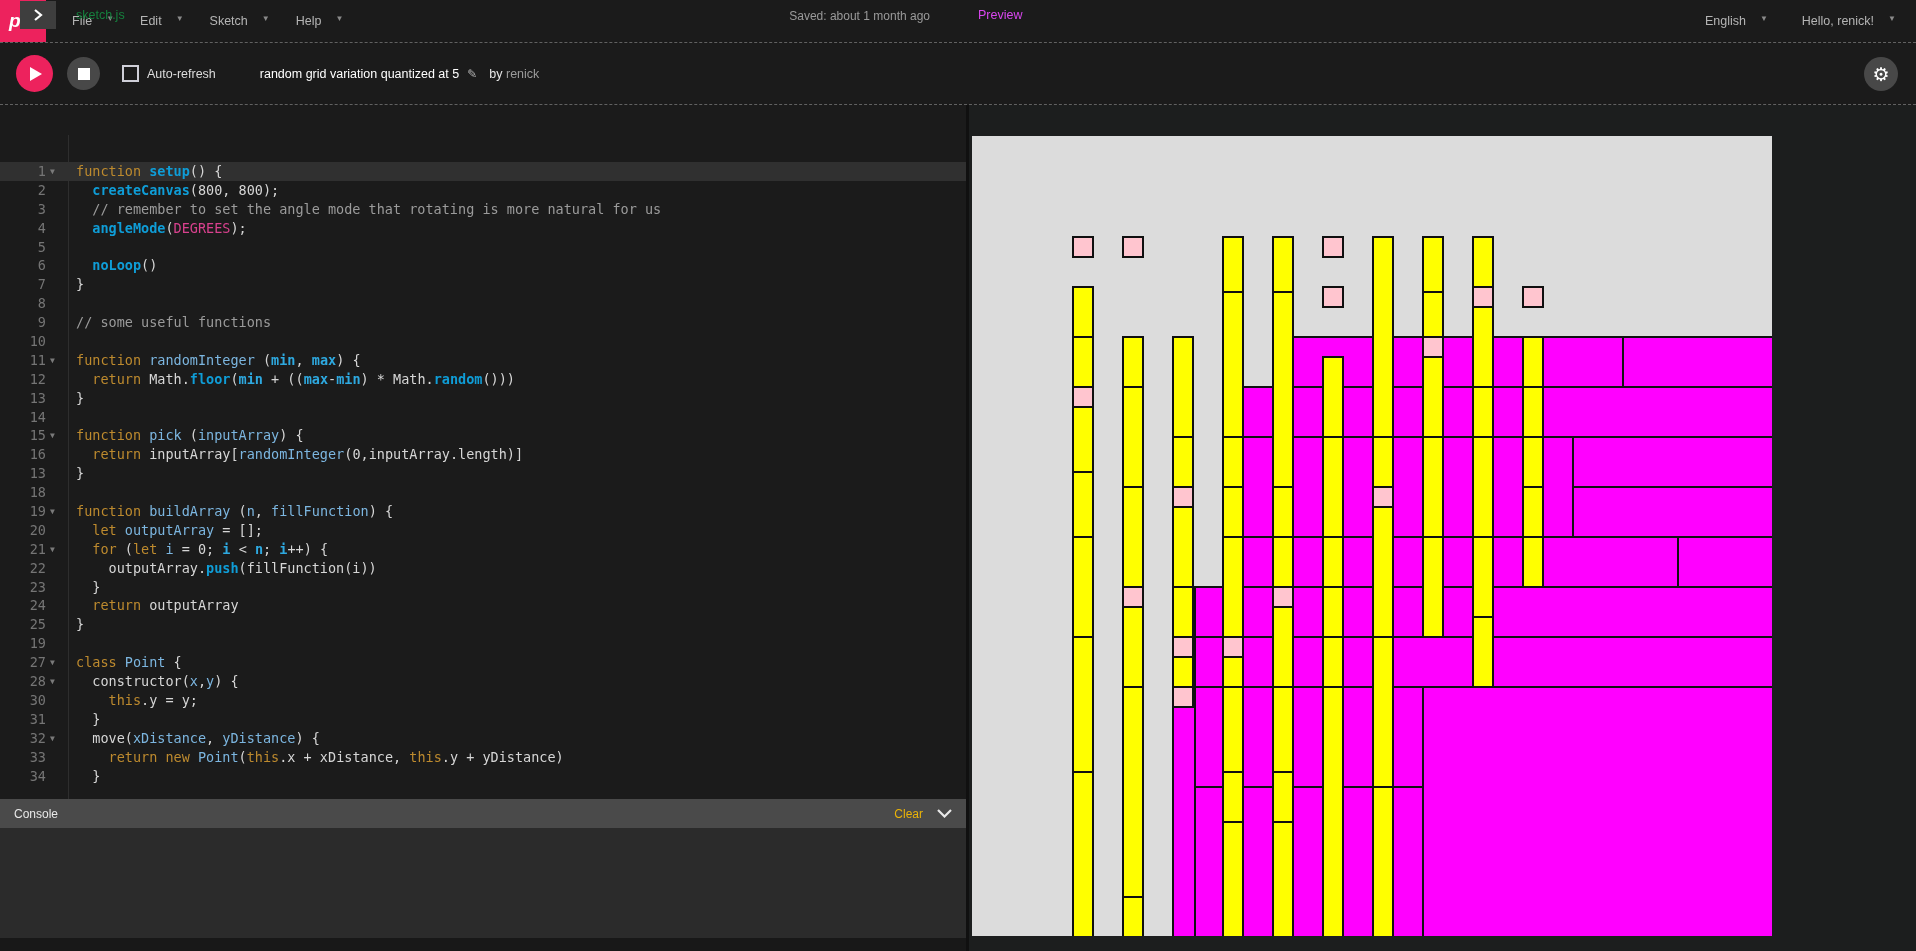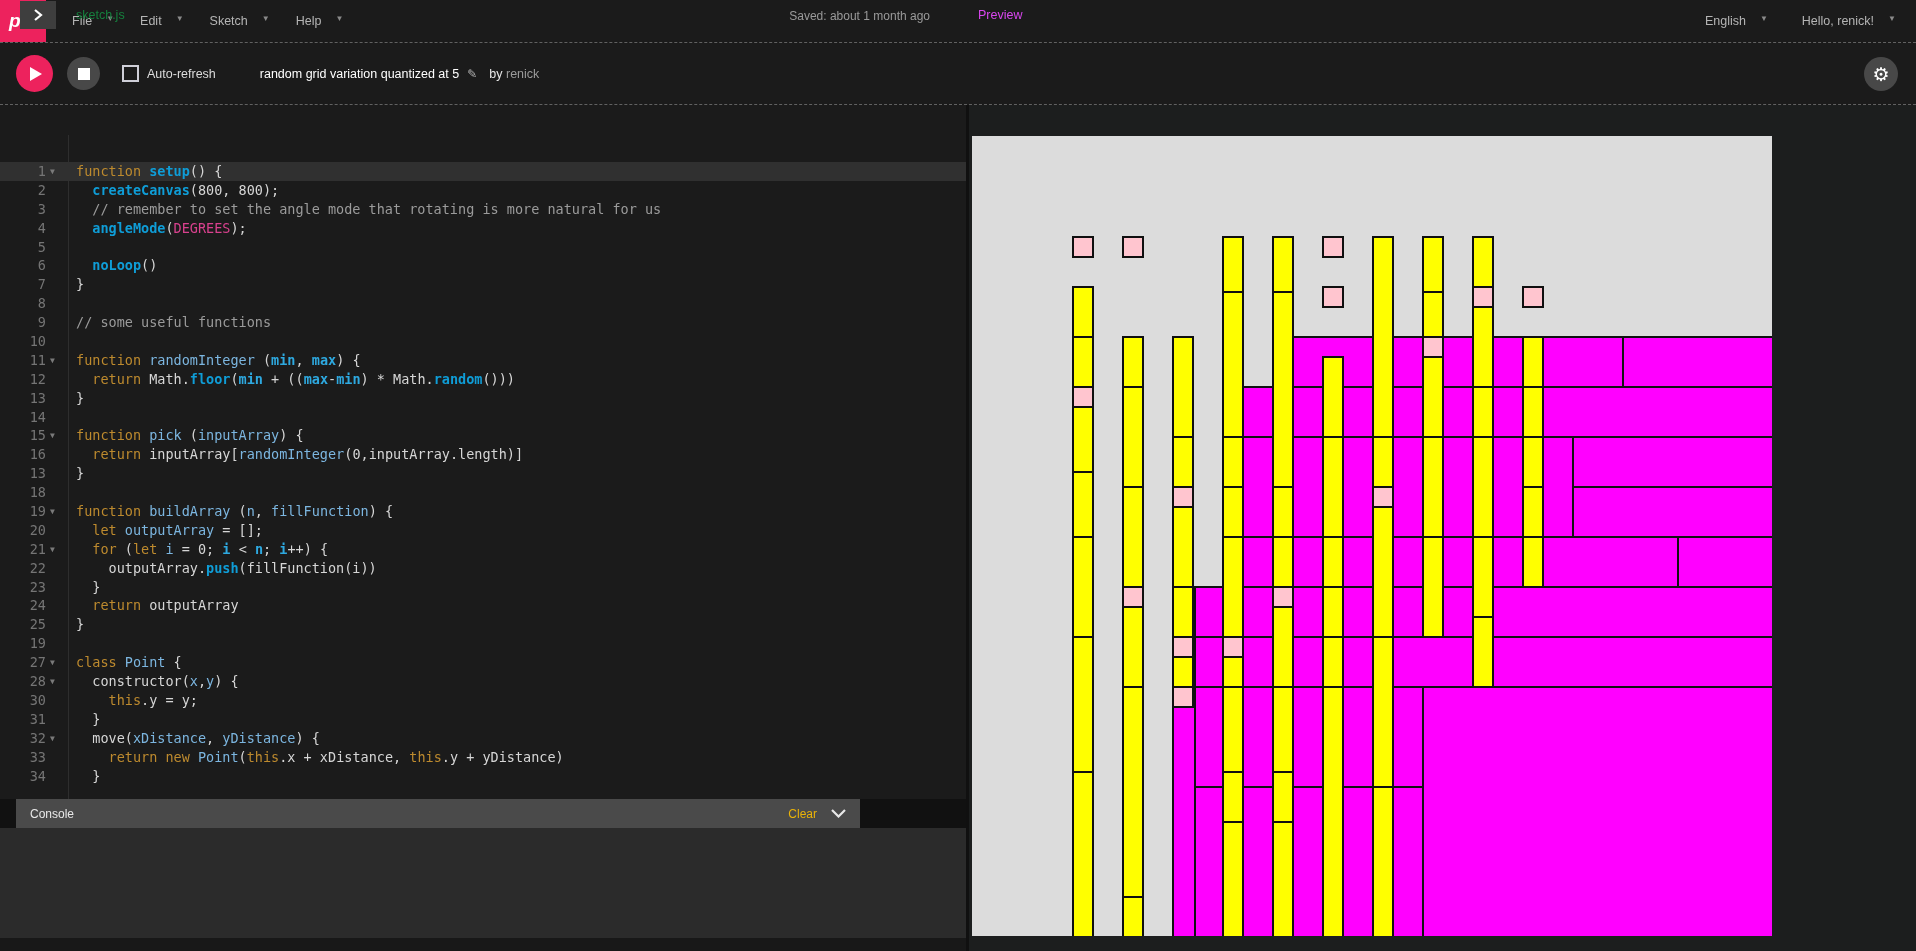"Console" #console-header { left: 16px -> 0; width: 844px -> 966px }
